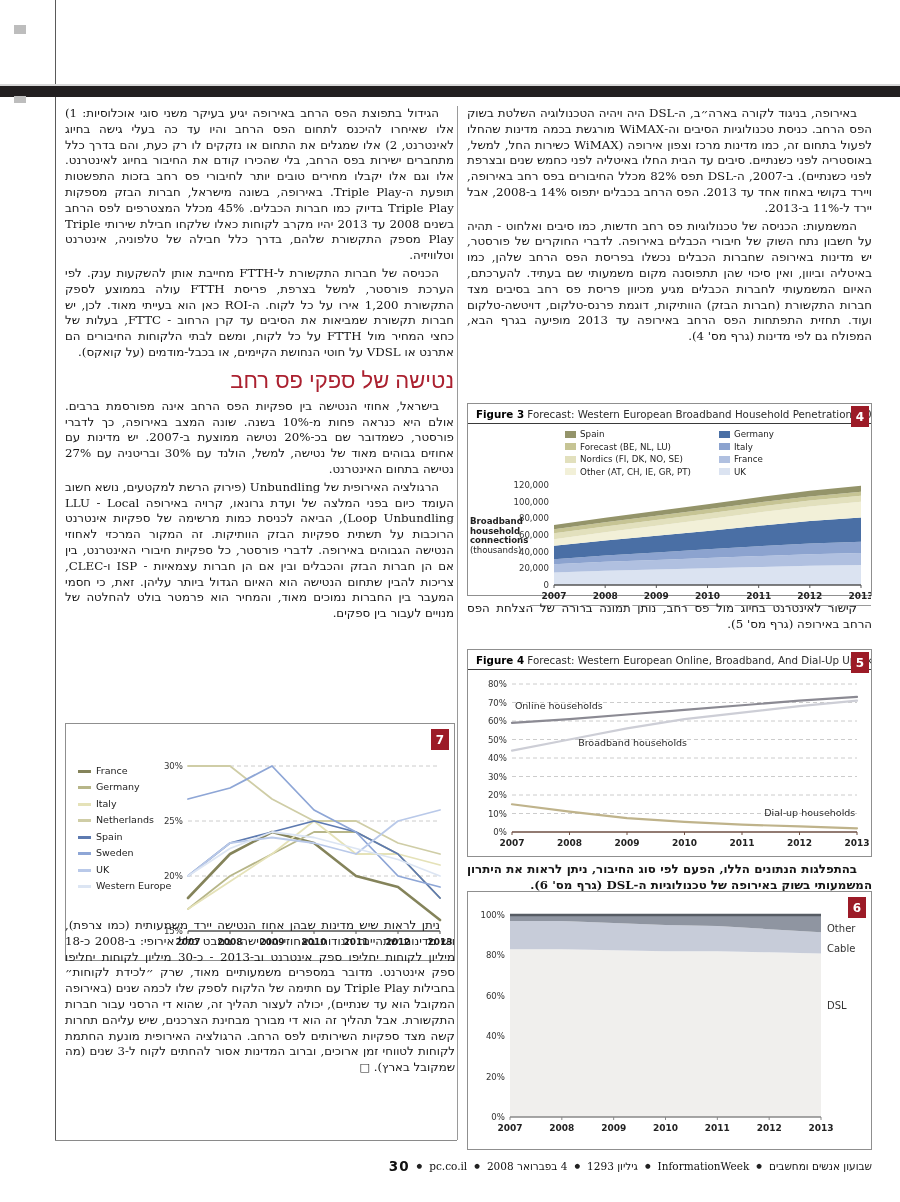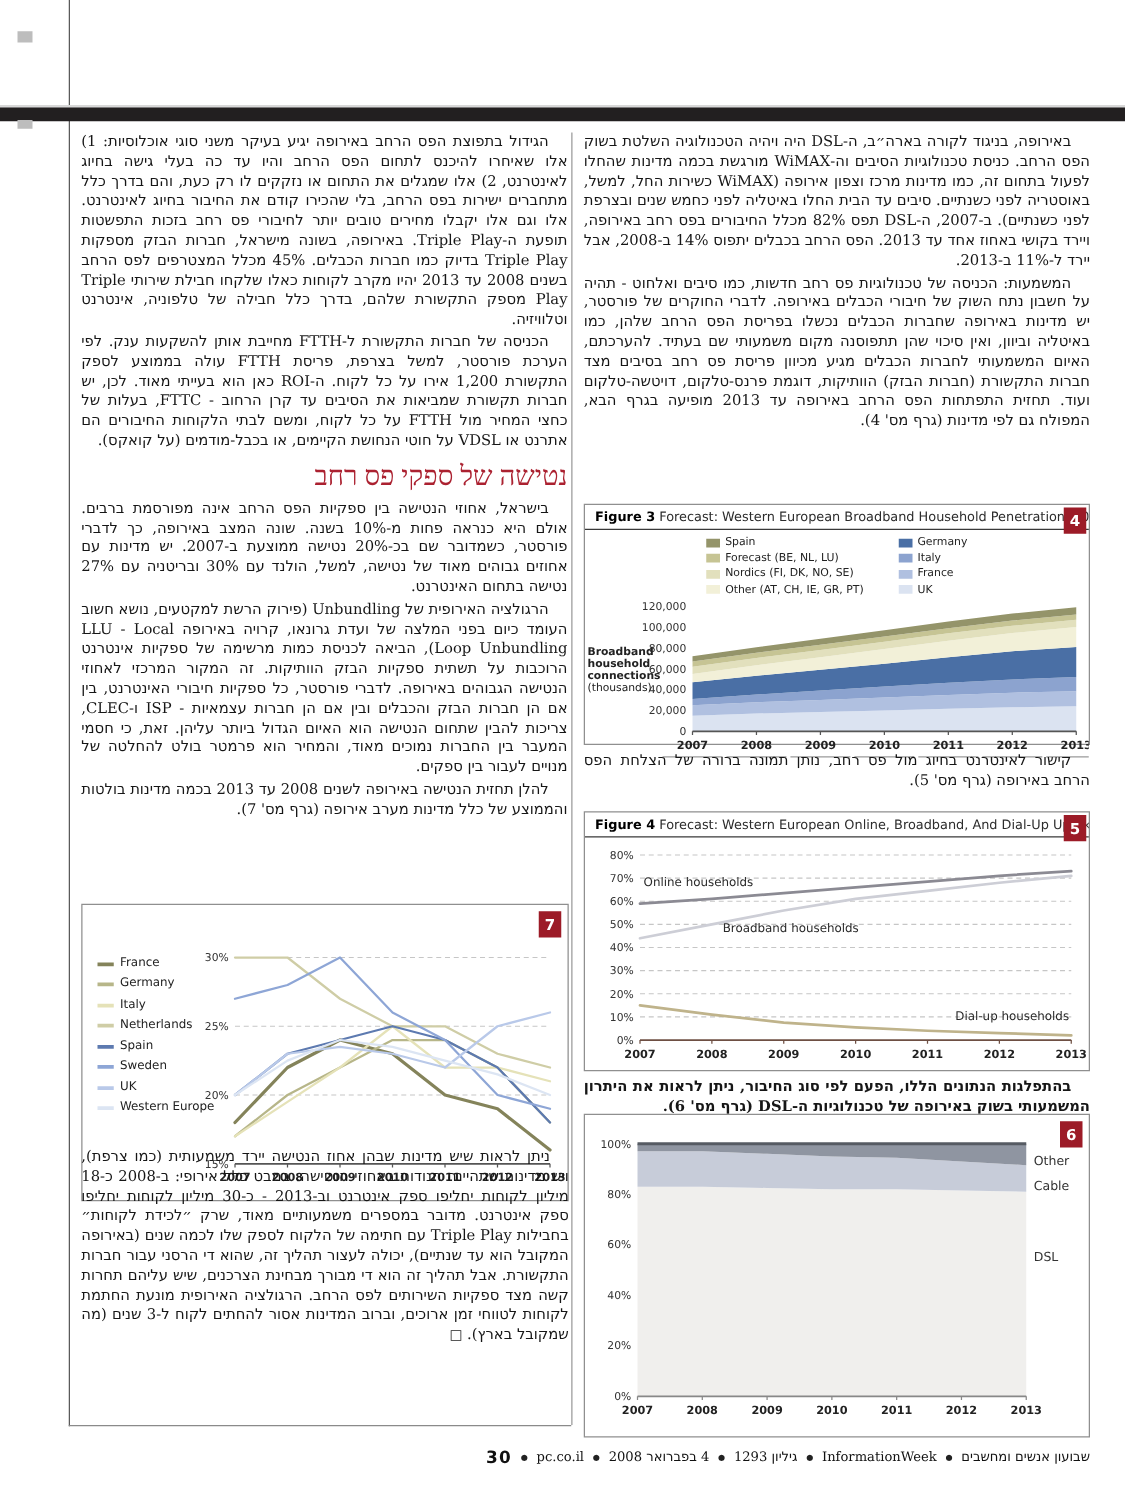"נטישה של ספקי פס רחב" .headline { font-family: Liberation Serif, serif -> Liberation Sans, sans-serif }
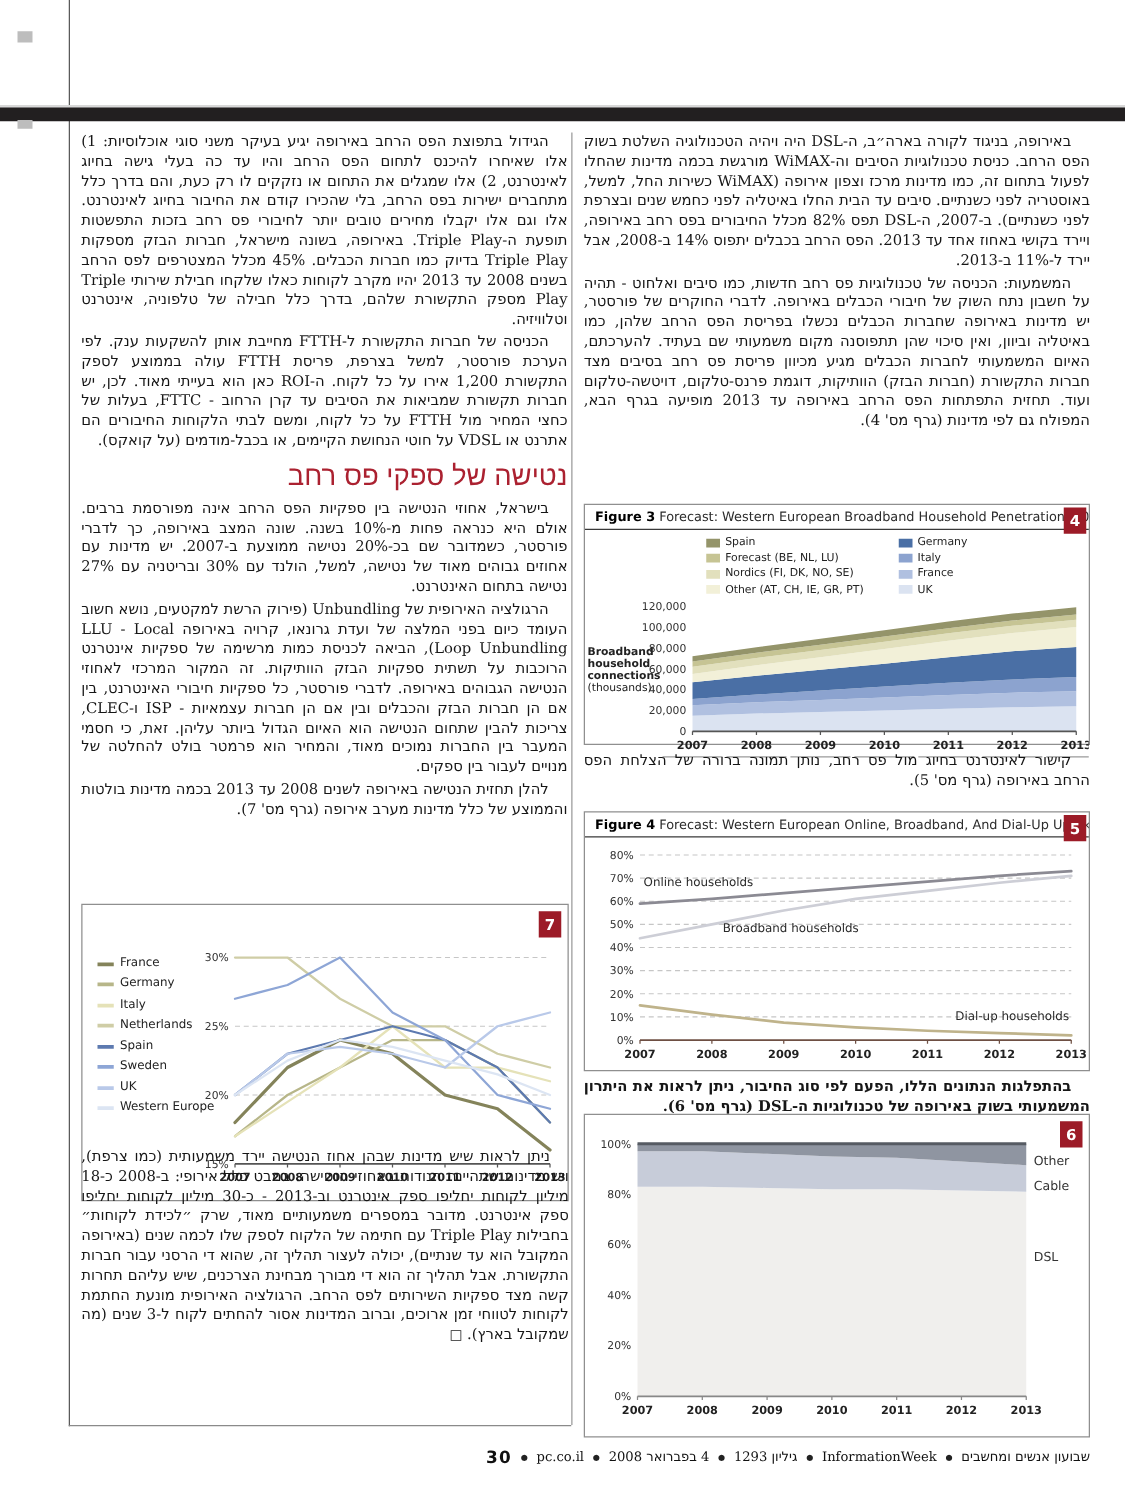"להלן תחזית הנטישה באירופה לשנים" p { html: <p>להלן תחזית הנטישה באירופה לשנים 2008 עד 2013 בכמה מדינות בולטות והממוצע של כלל מדינות מערב אירופה (גרף מס' 7).</p> -> none }
